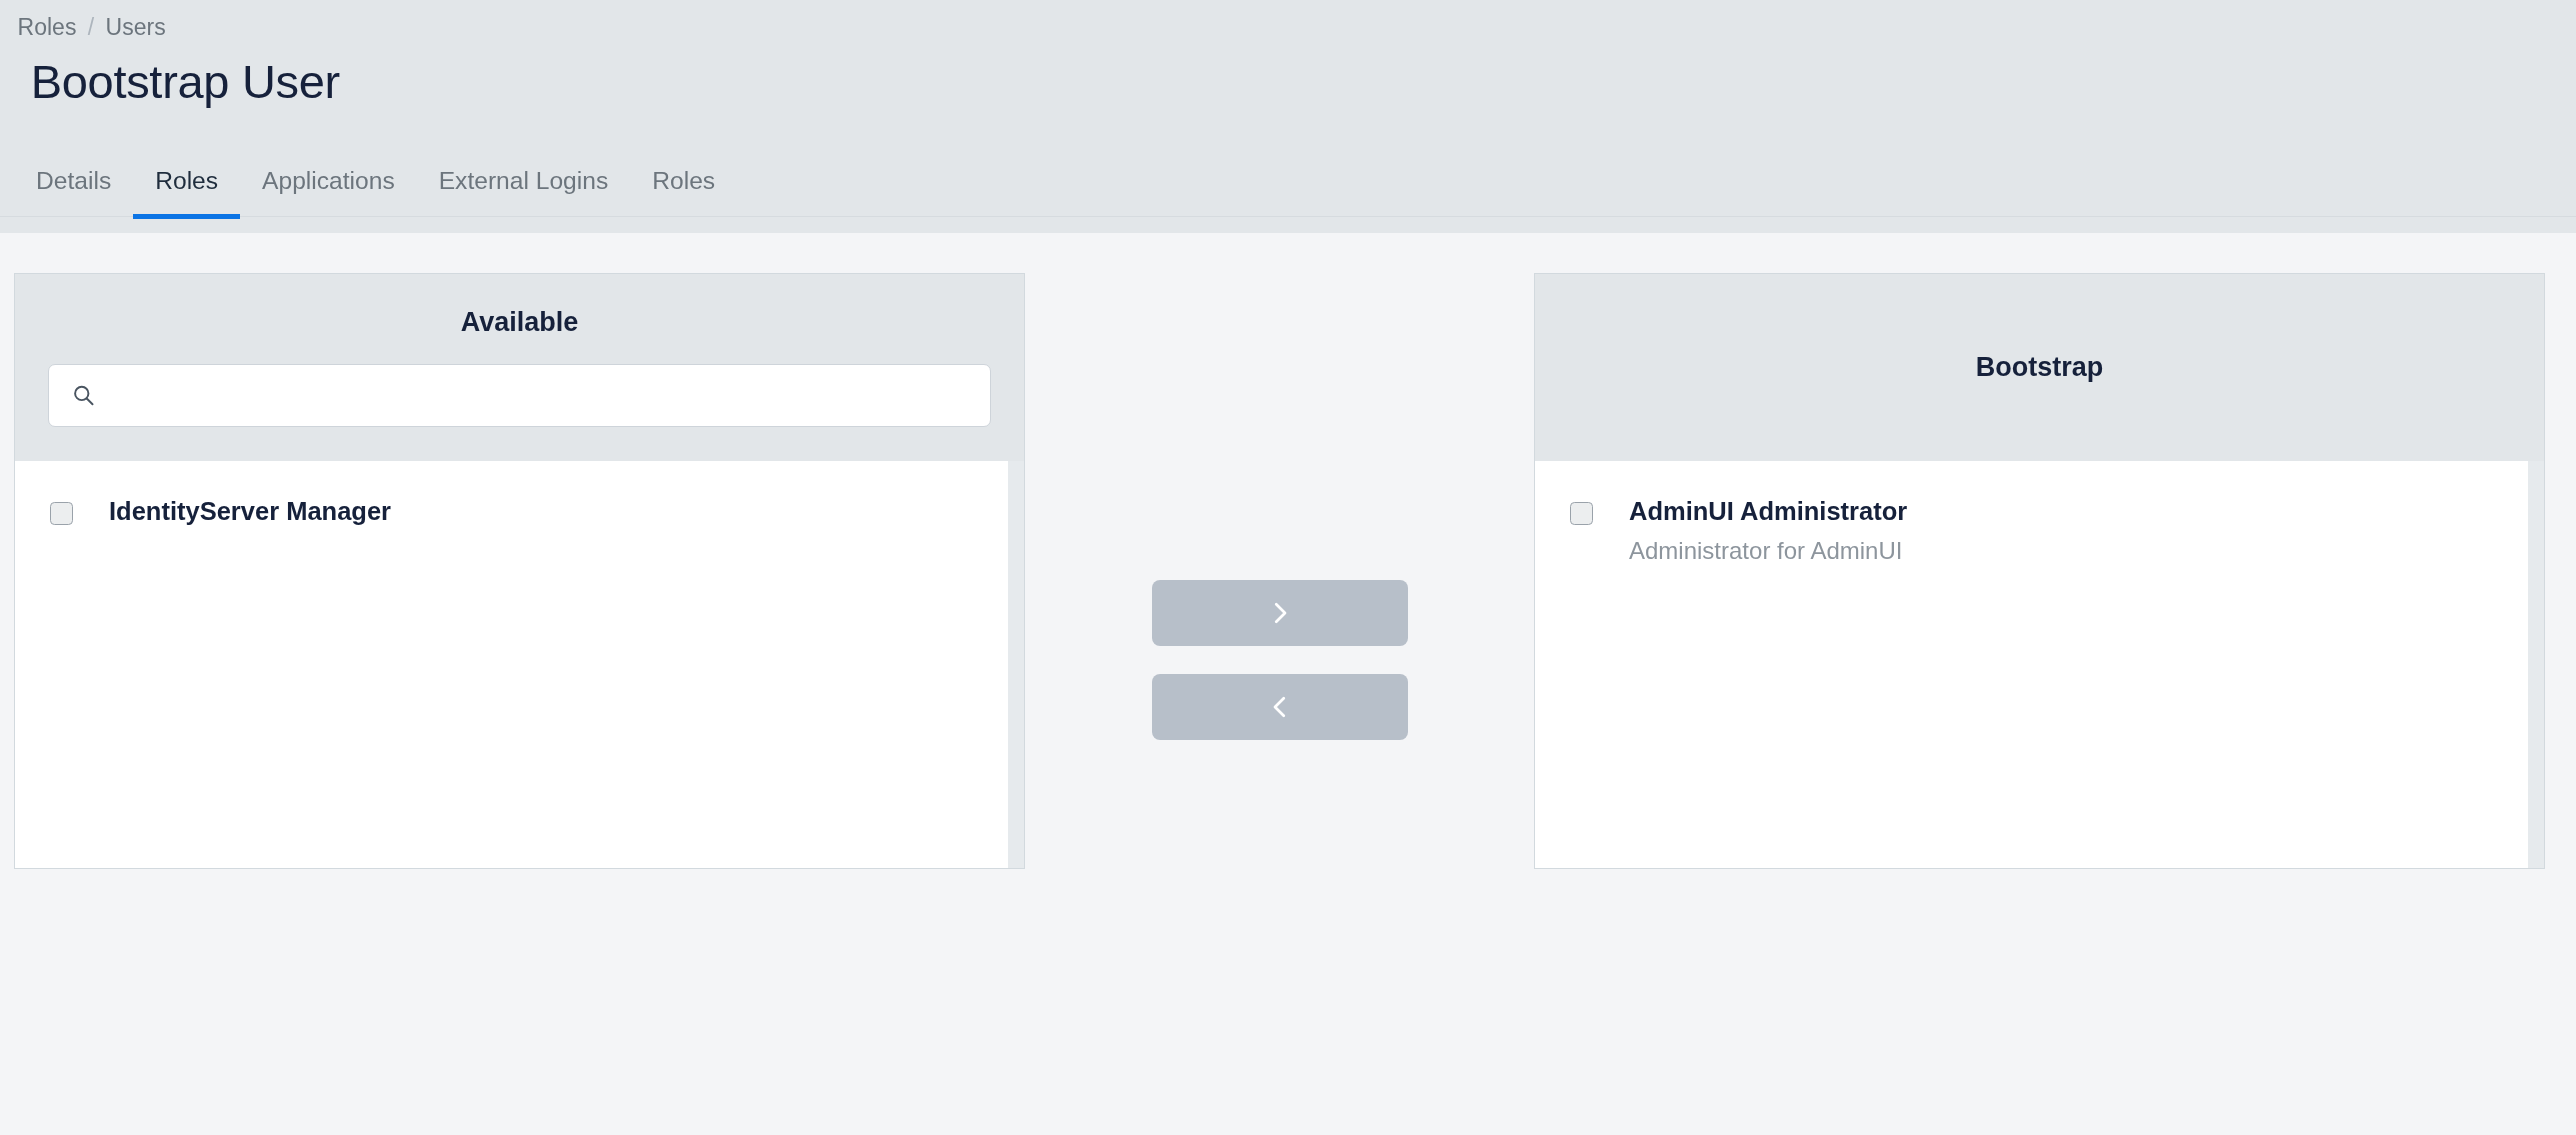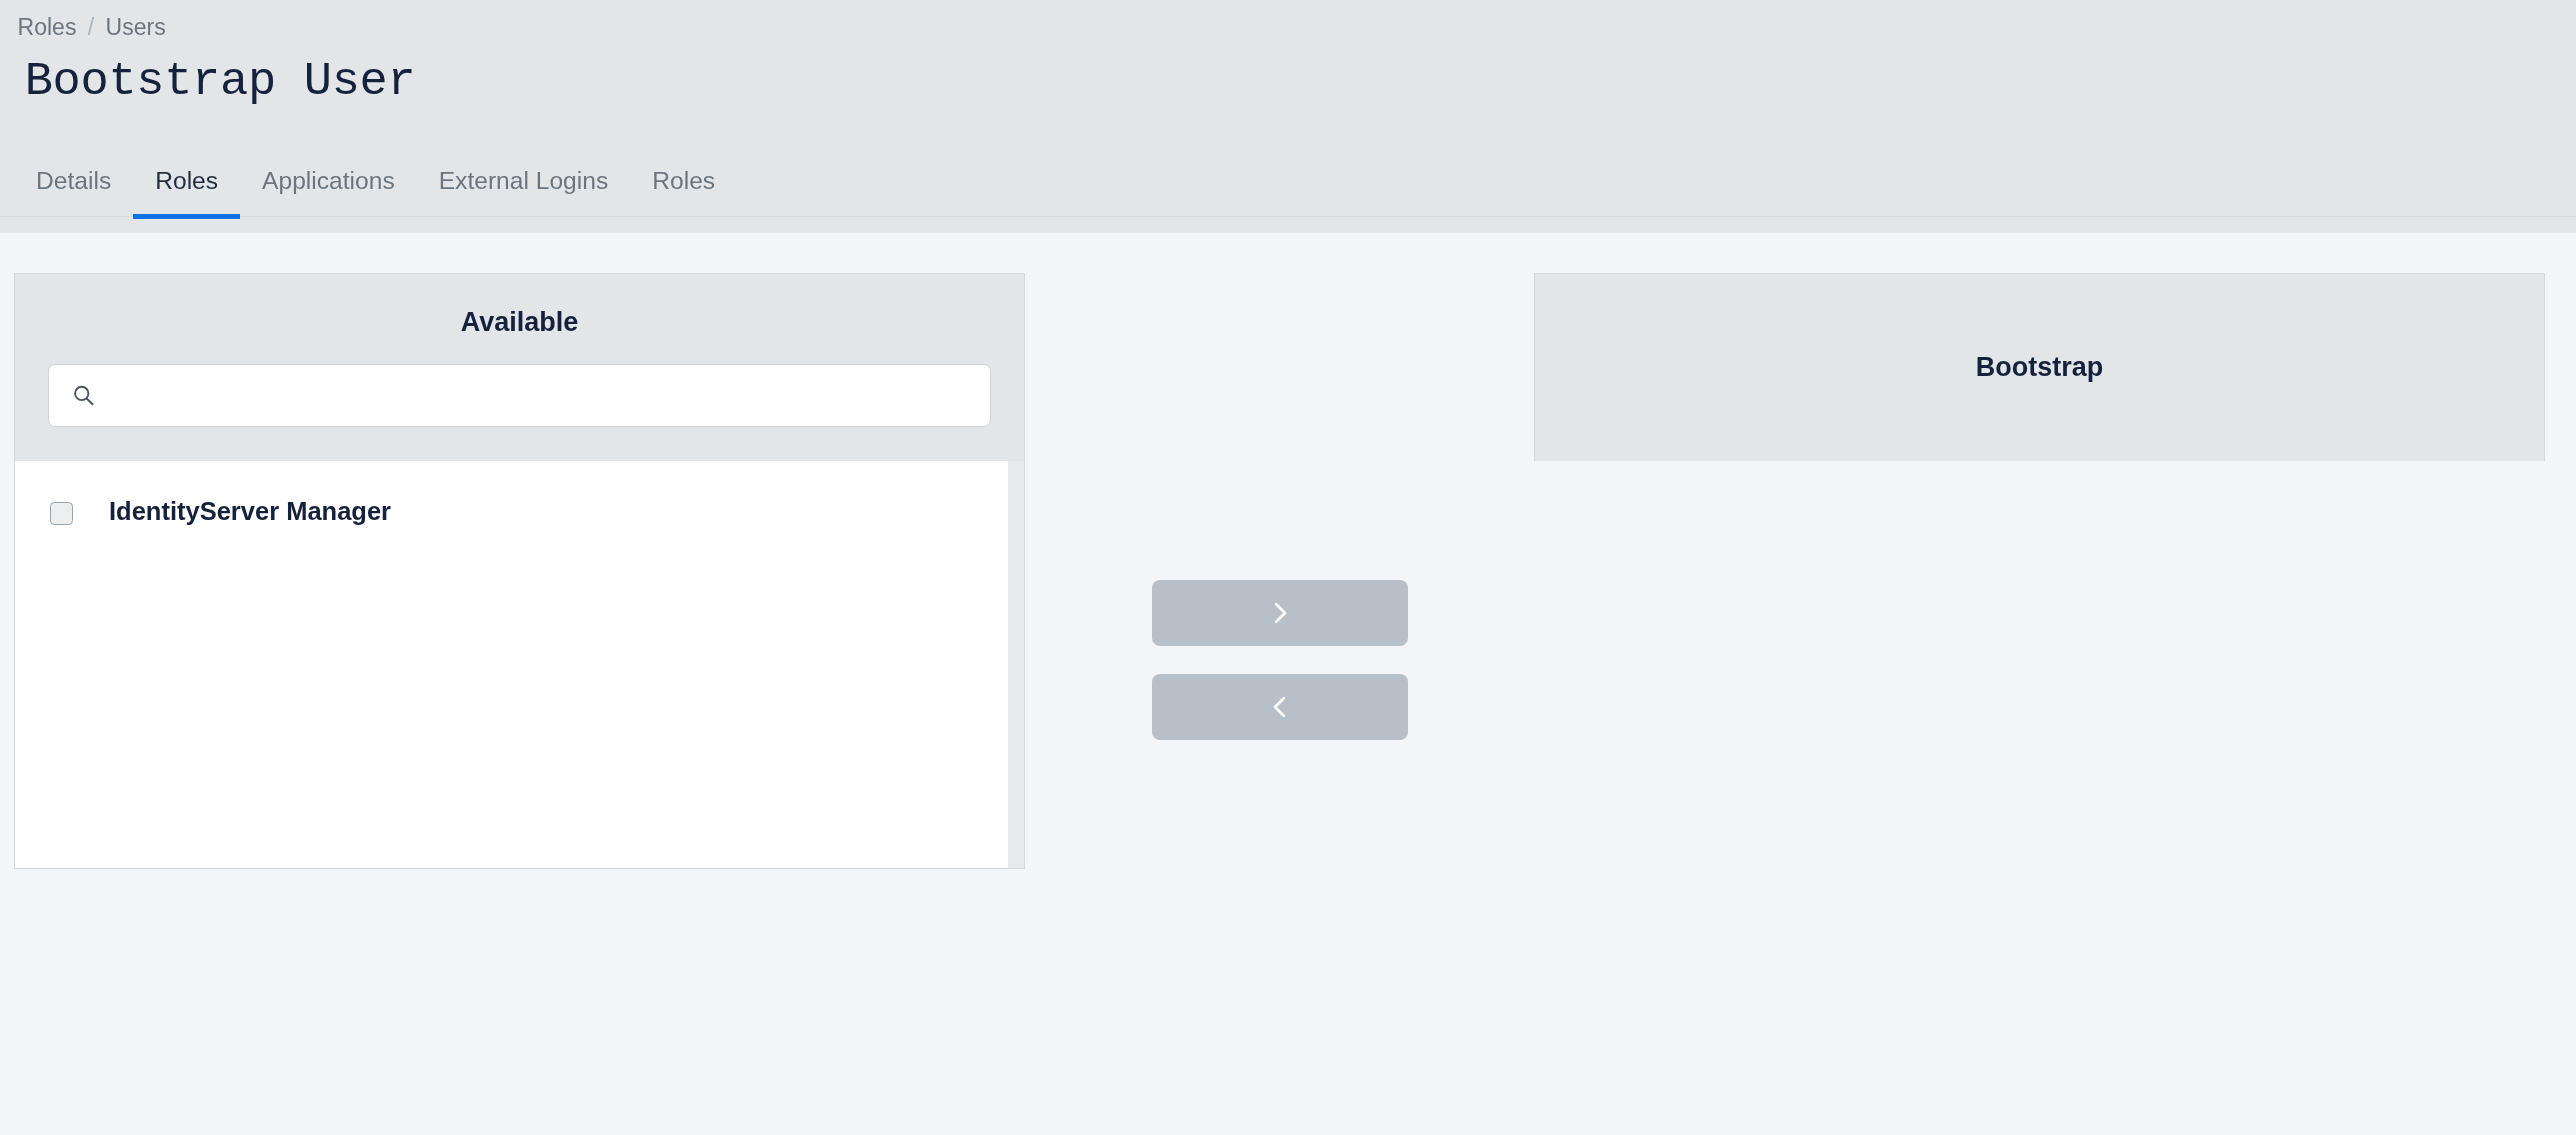"Bootstrap User" .page-title { font-family: Liberation Mono, monospace -> none; margin: 14px 0 0 8px -> 14px 0 0 14px }
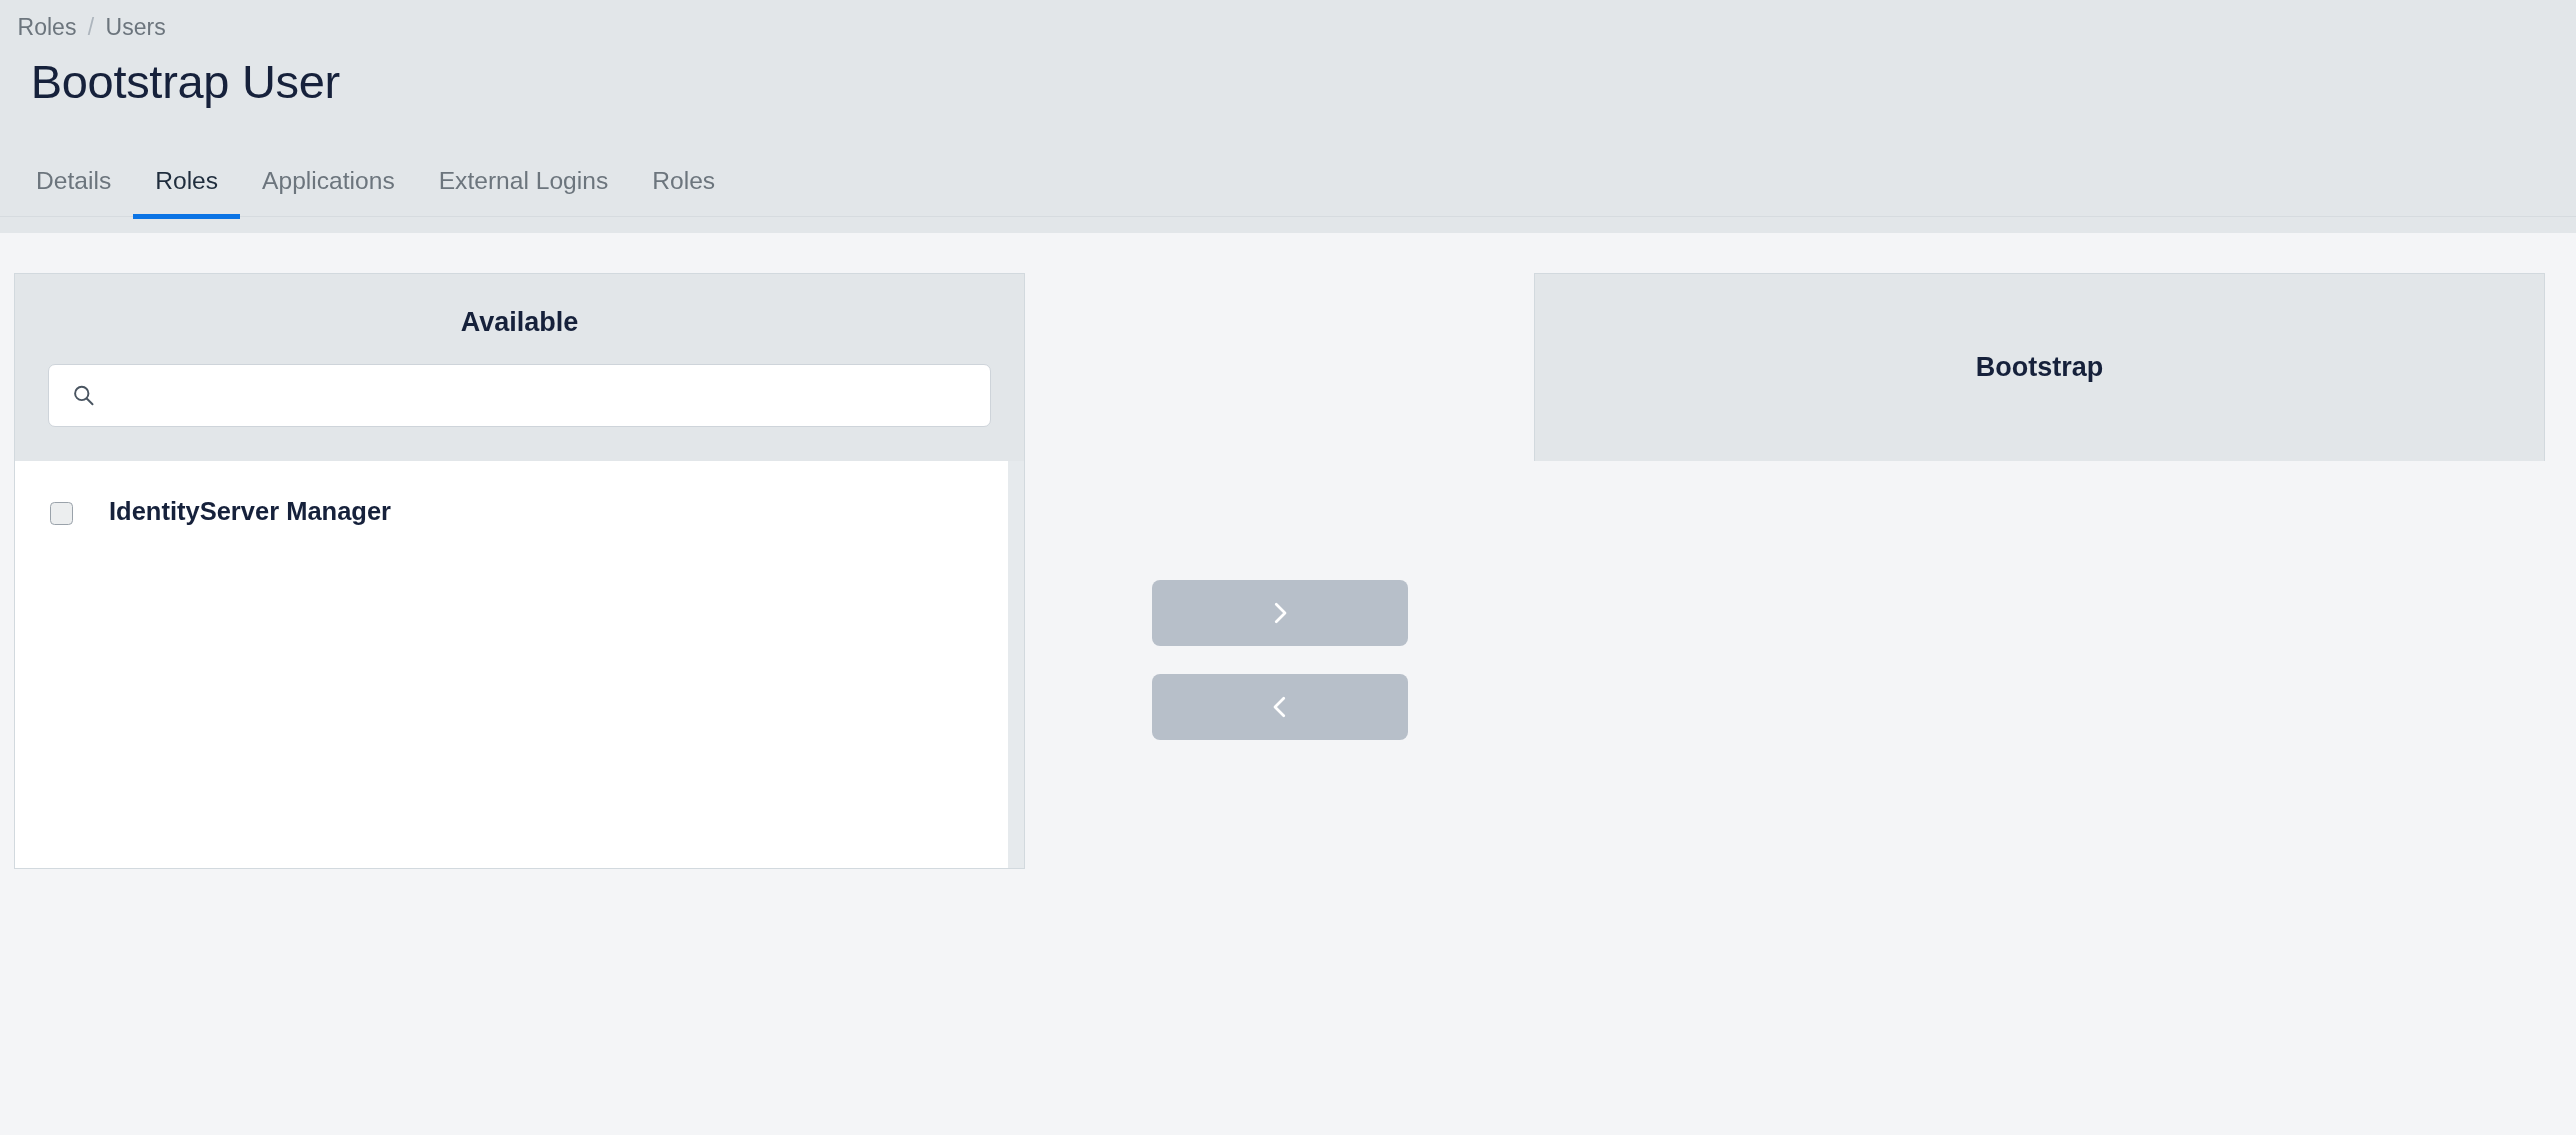"AdminUI Administrator" div.panel-body { html: none -> <div> <ul> <li> <input> <span> <span>AdminUI Administrator</span> <span>Administrator for AdminUI</span> </span> </li> </ul> <div></div> </div> }
